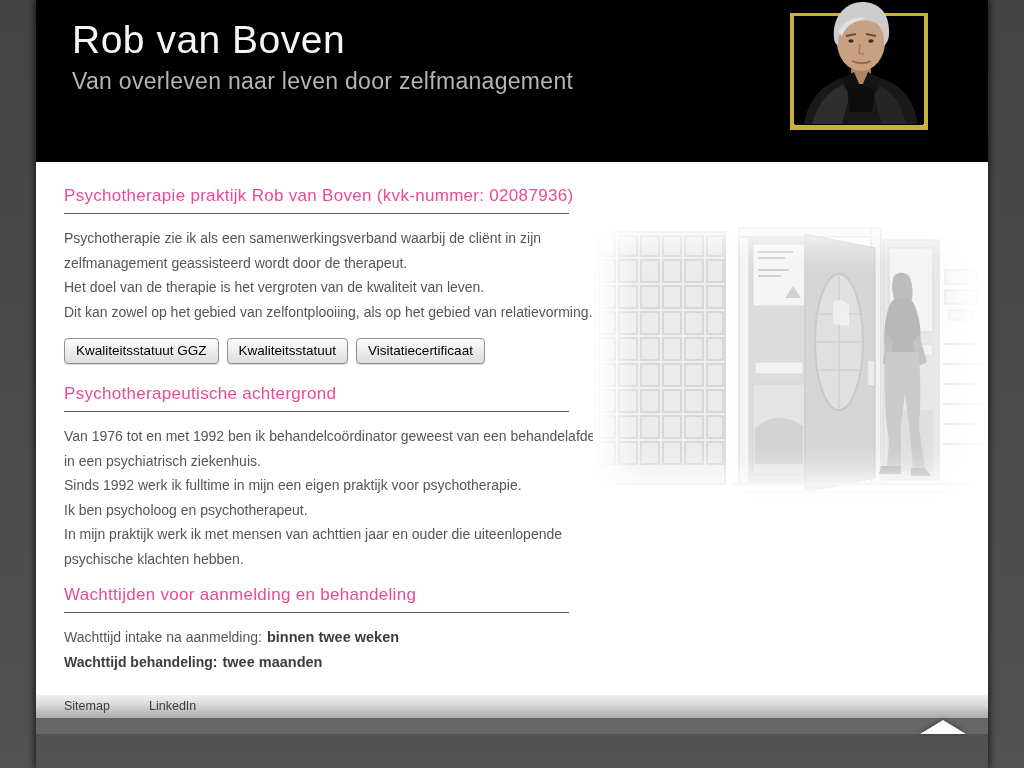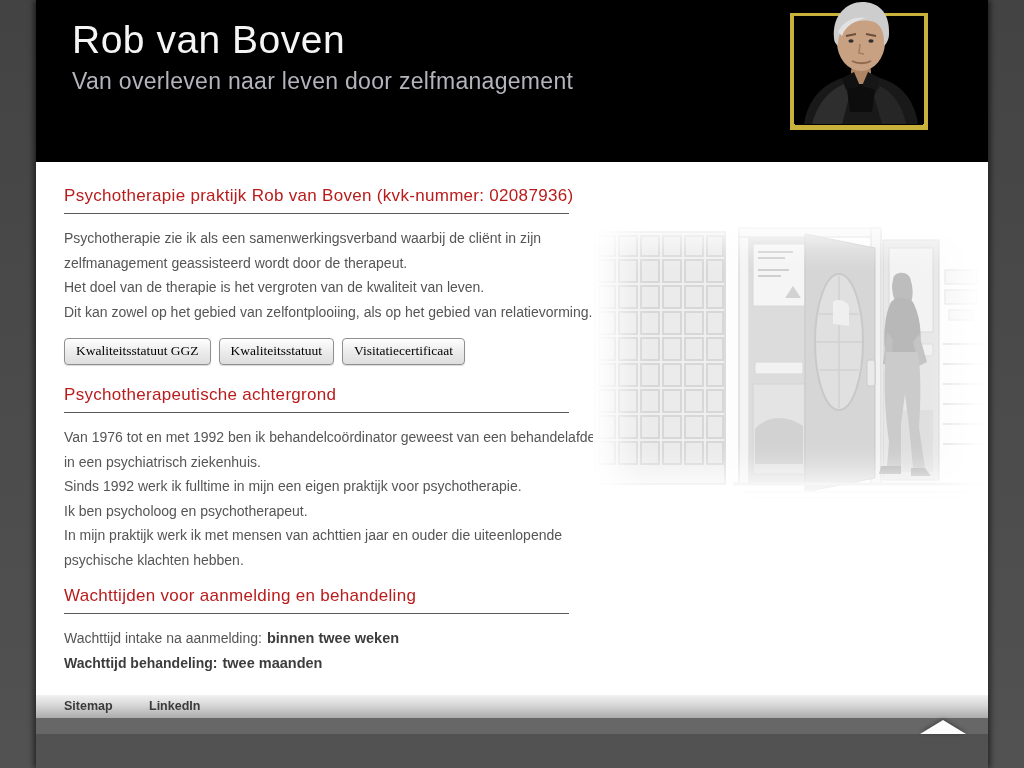"Psychotherapie praktijk Rob van Boven" .section-heading { color: #b91c1c -> #ec4899 }
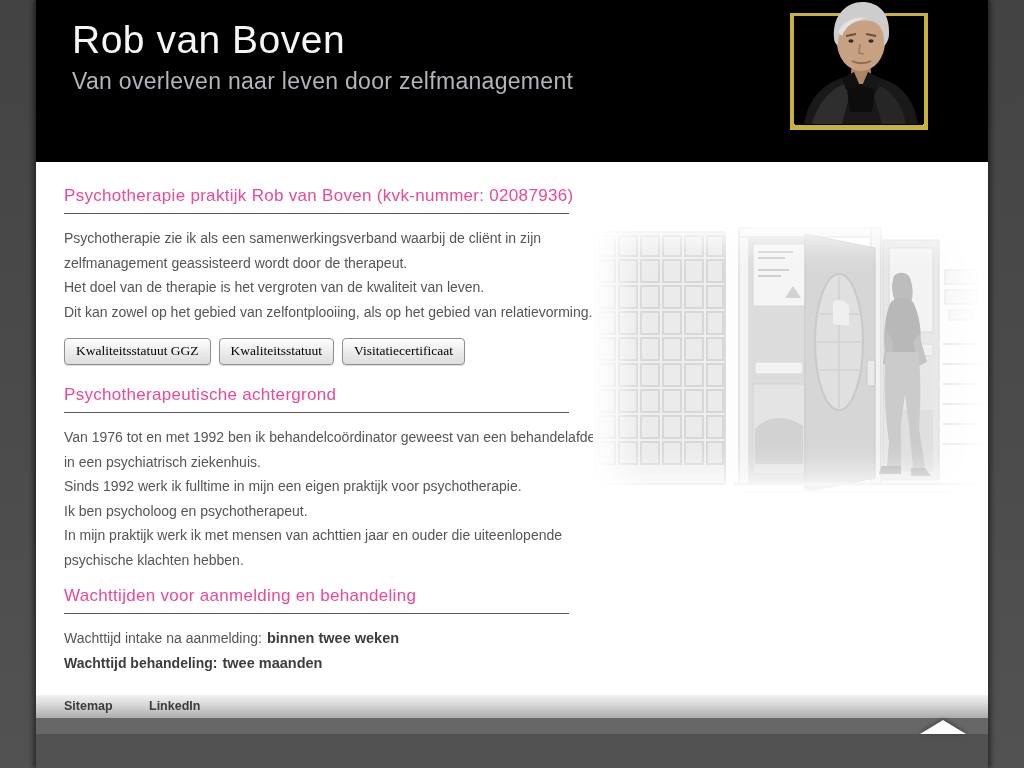"Kwaliteitsstatuut GGZ" .btn { font-family: Liberation Serif, serif -> Liberation Sans, sans-serif }
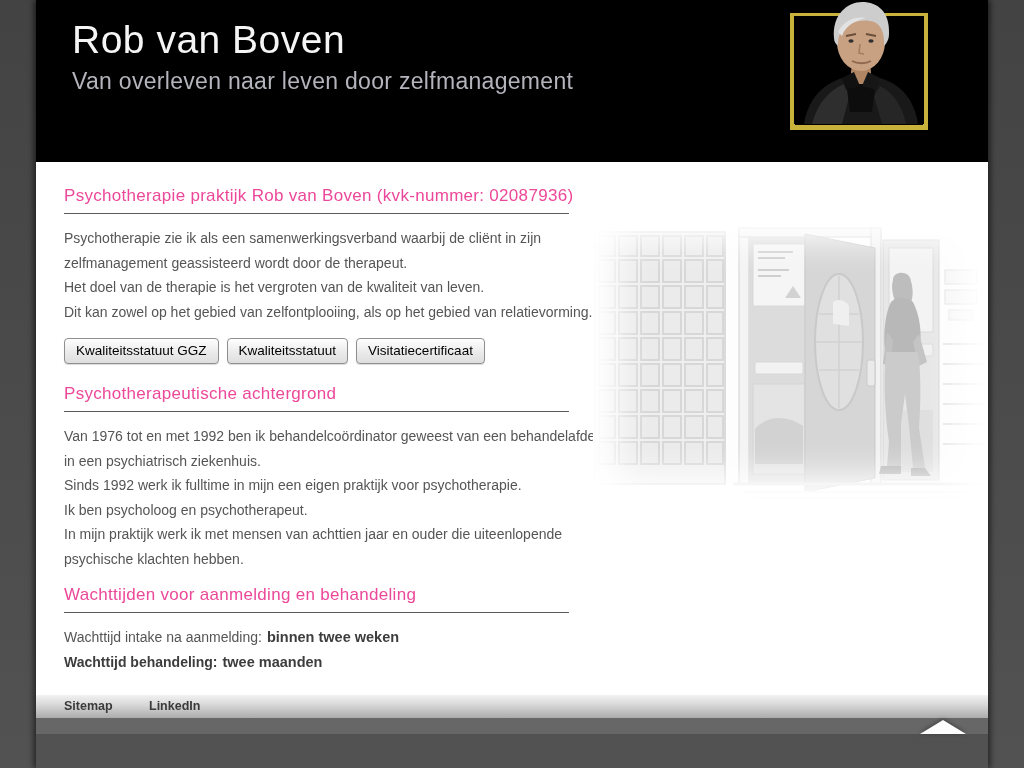"Sitemap" .footer-link { font-weight: 700 -> 400 }
